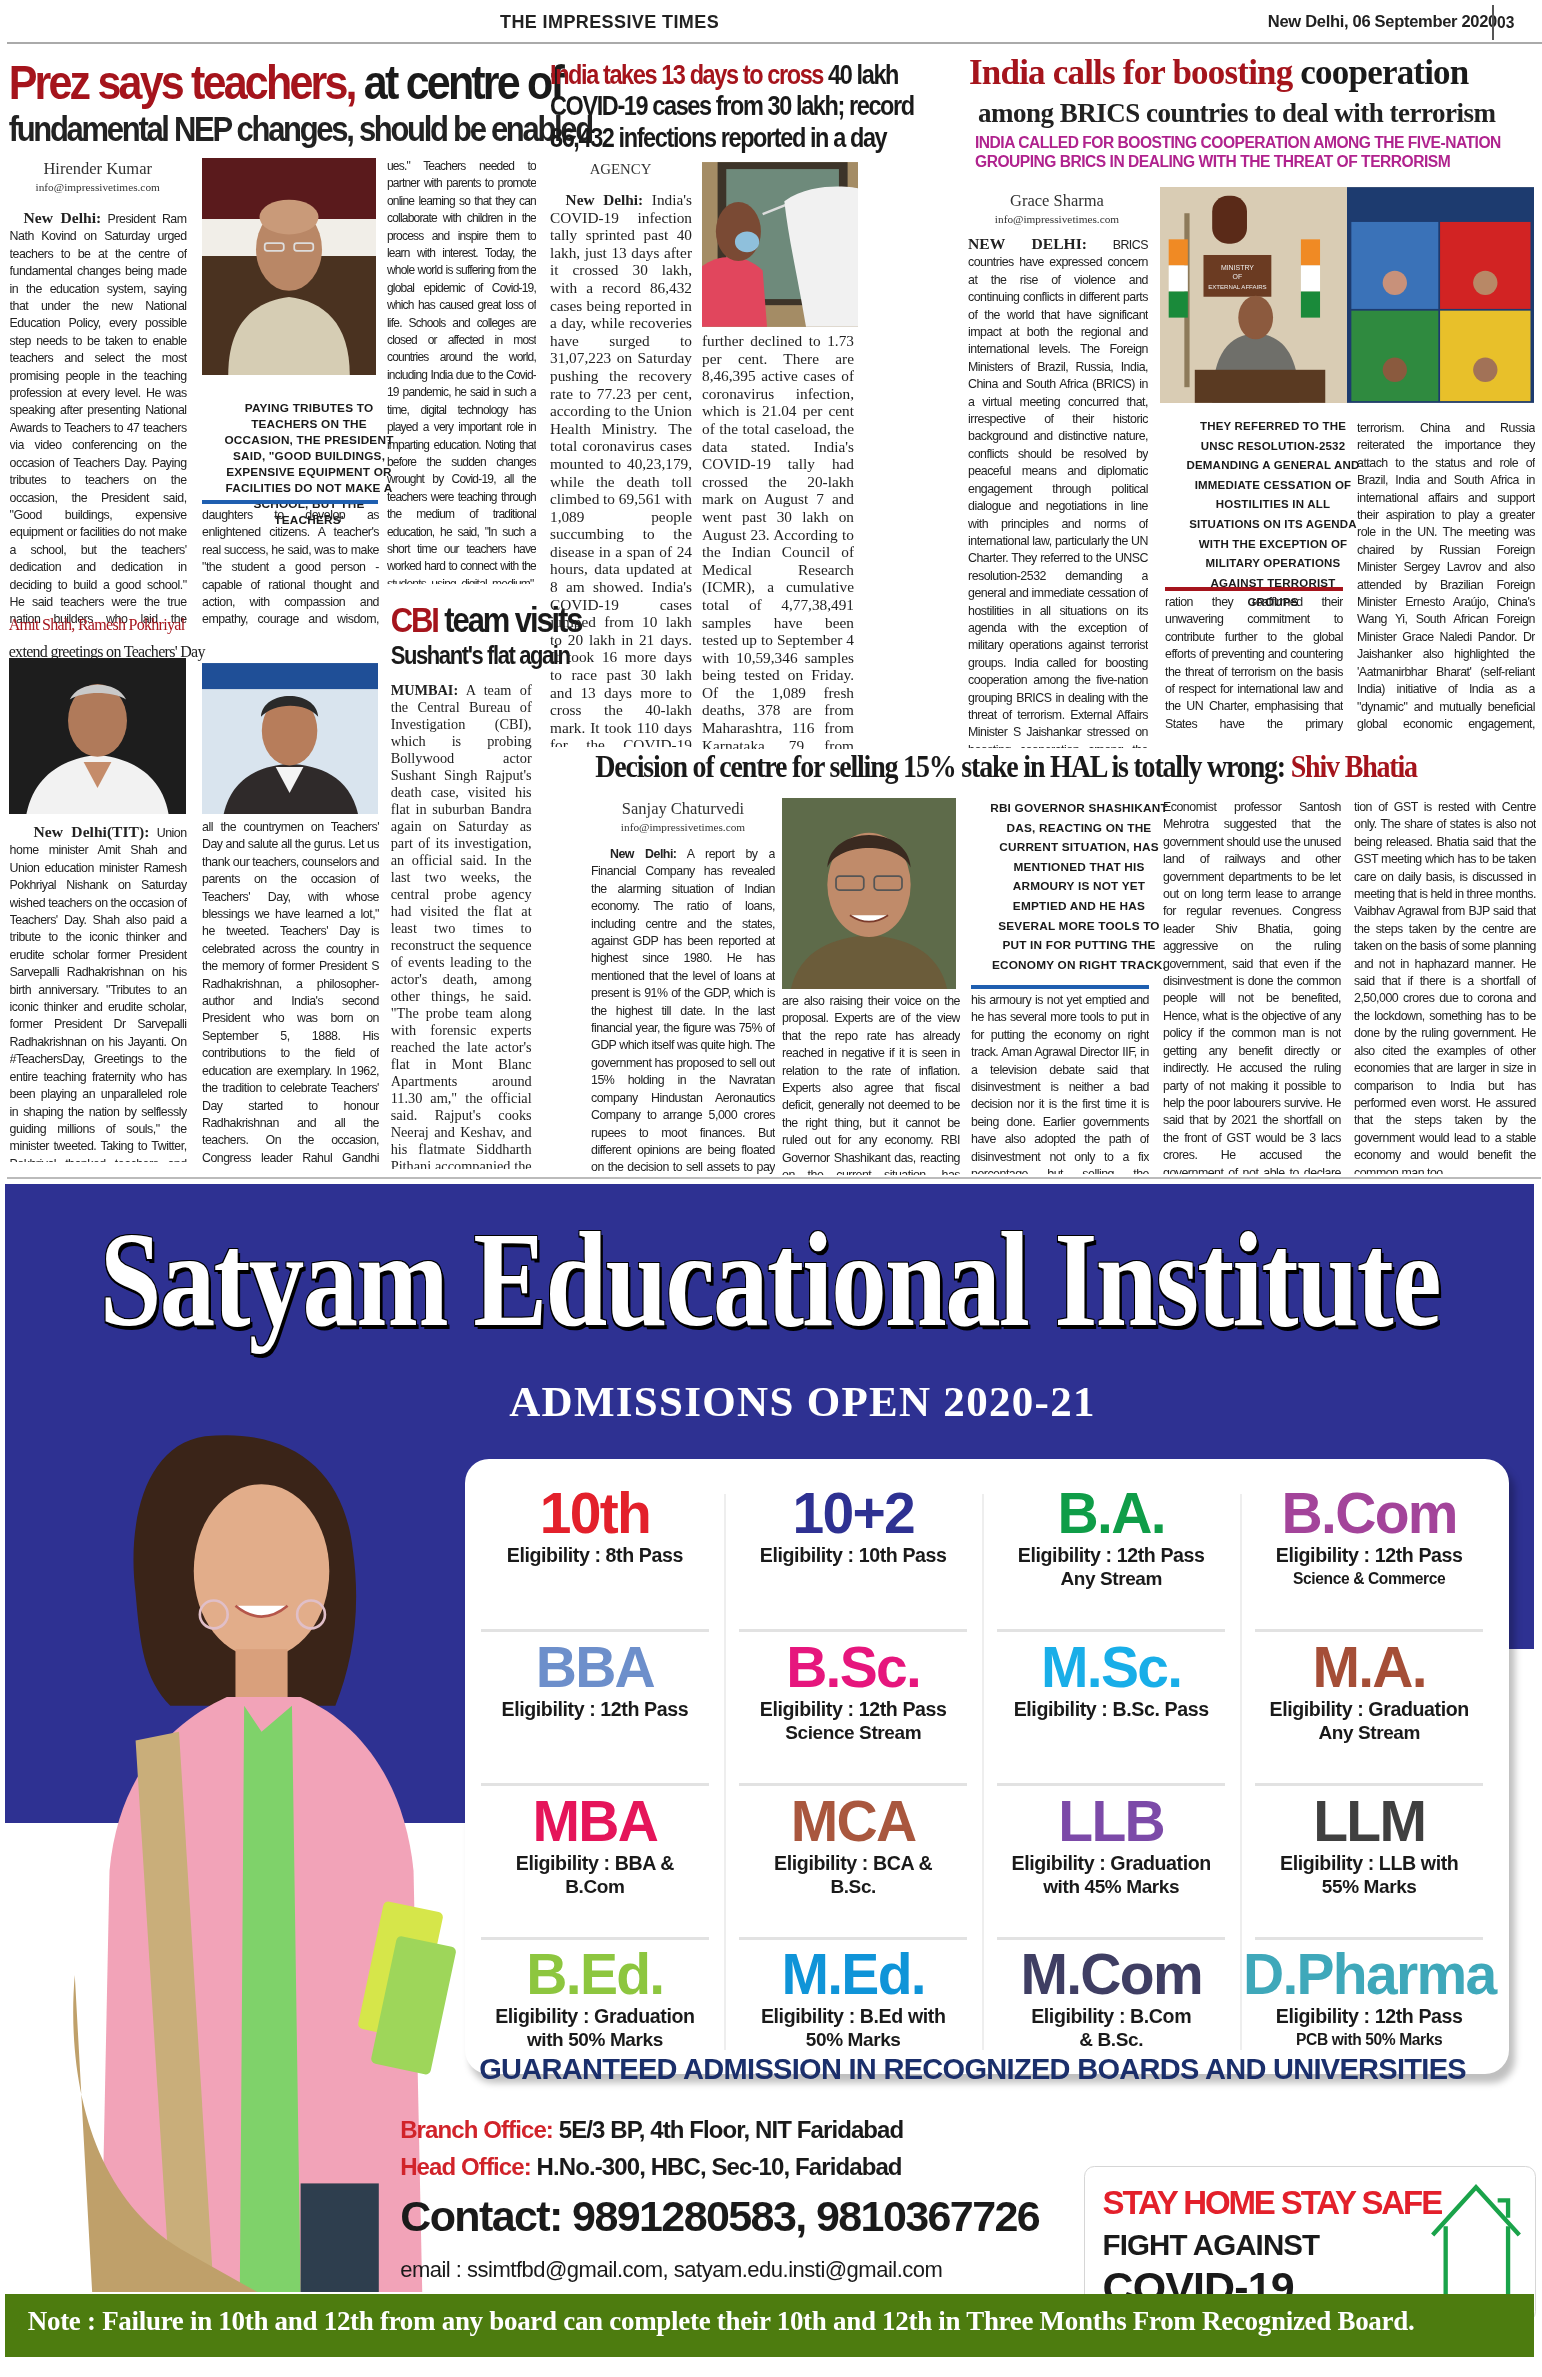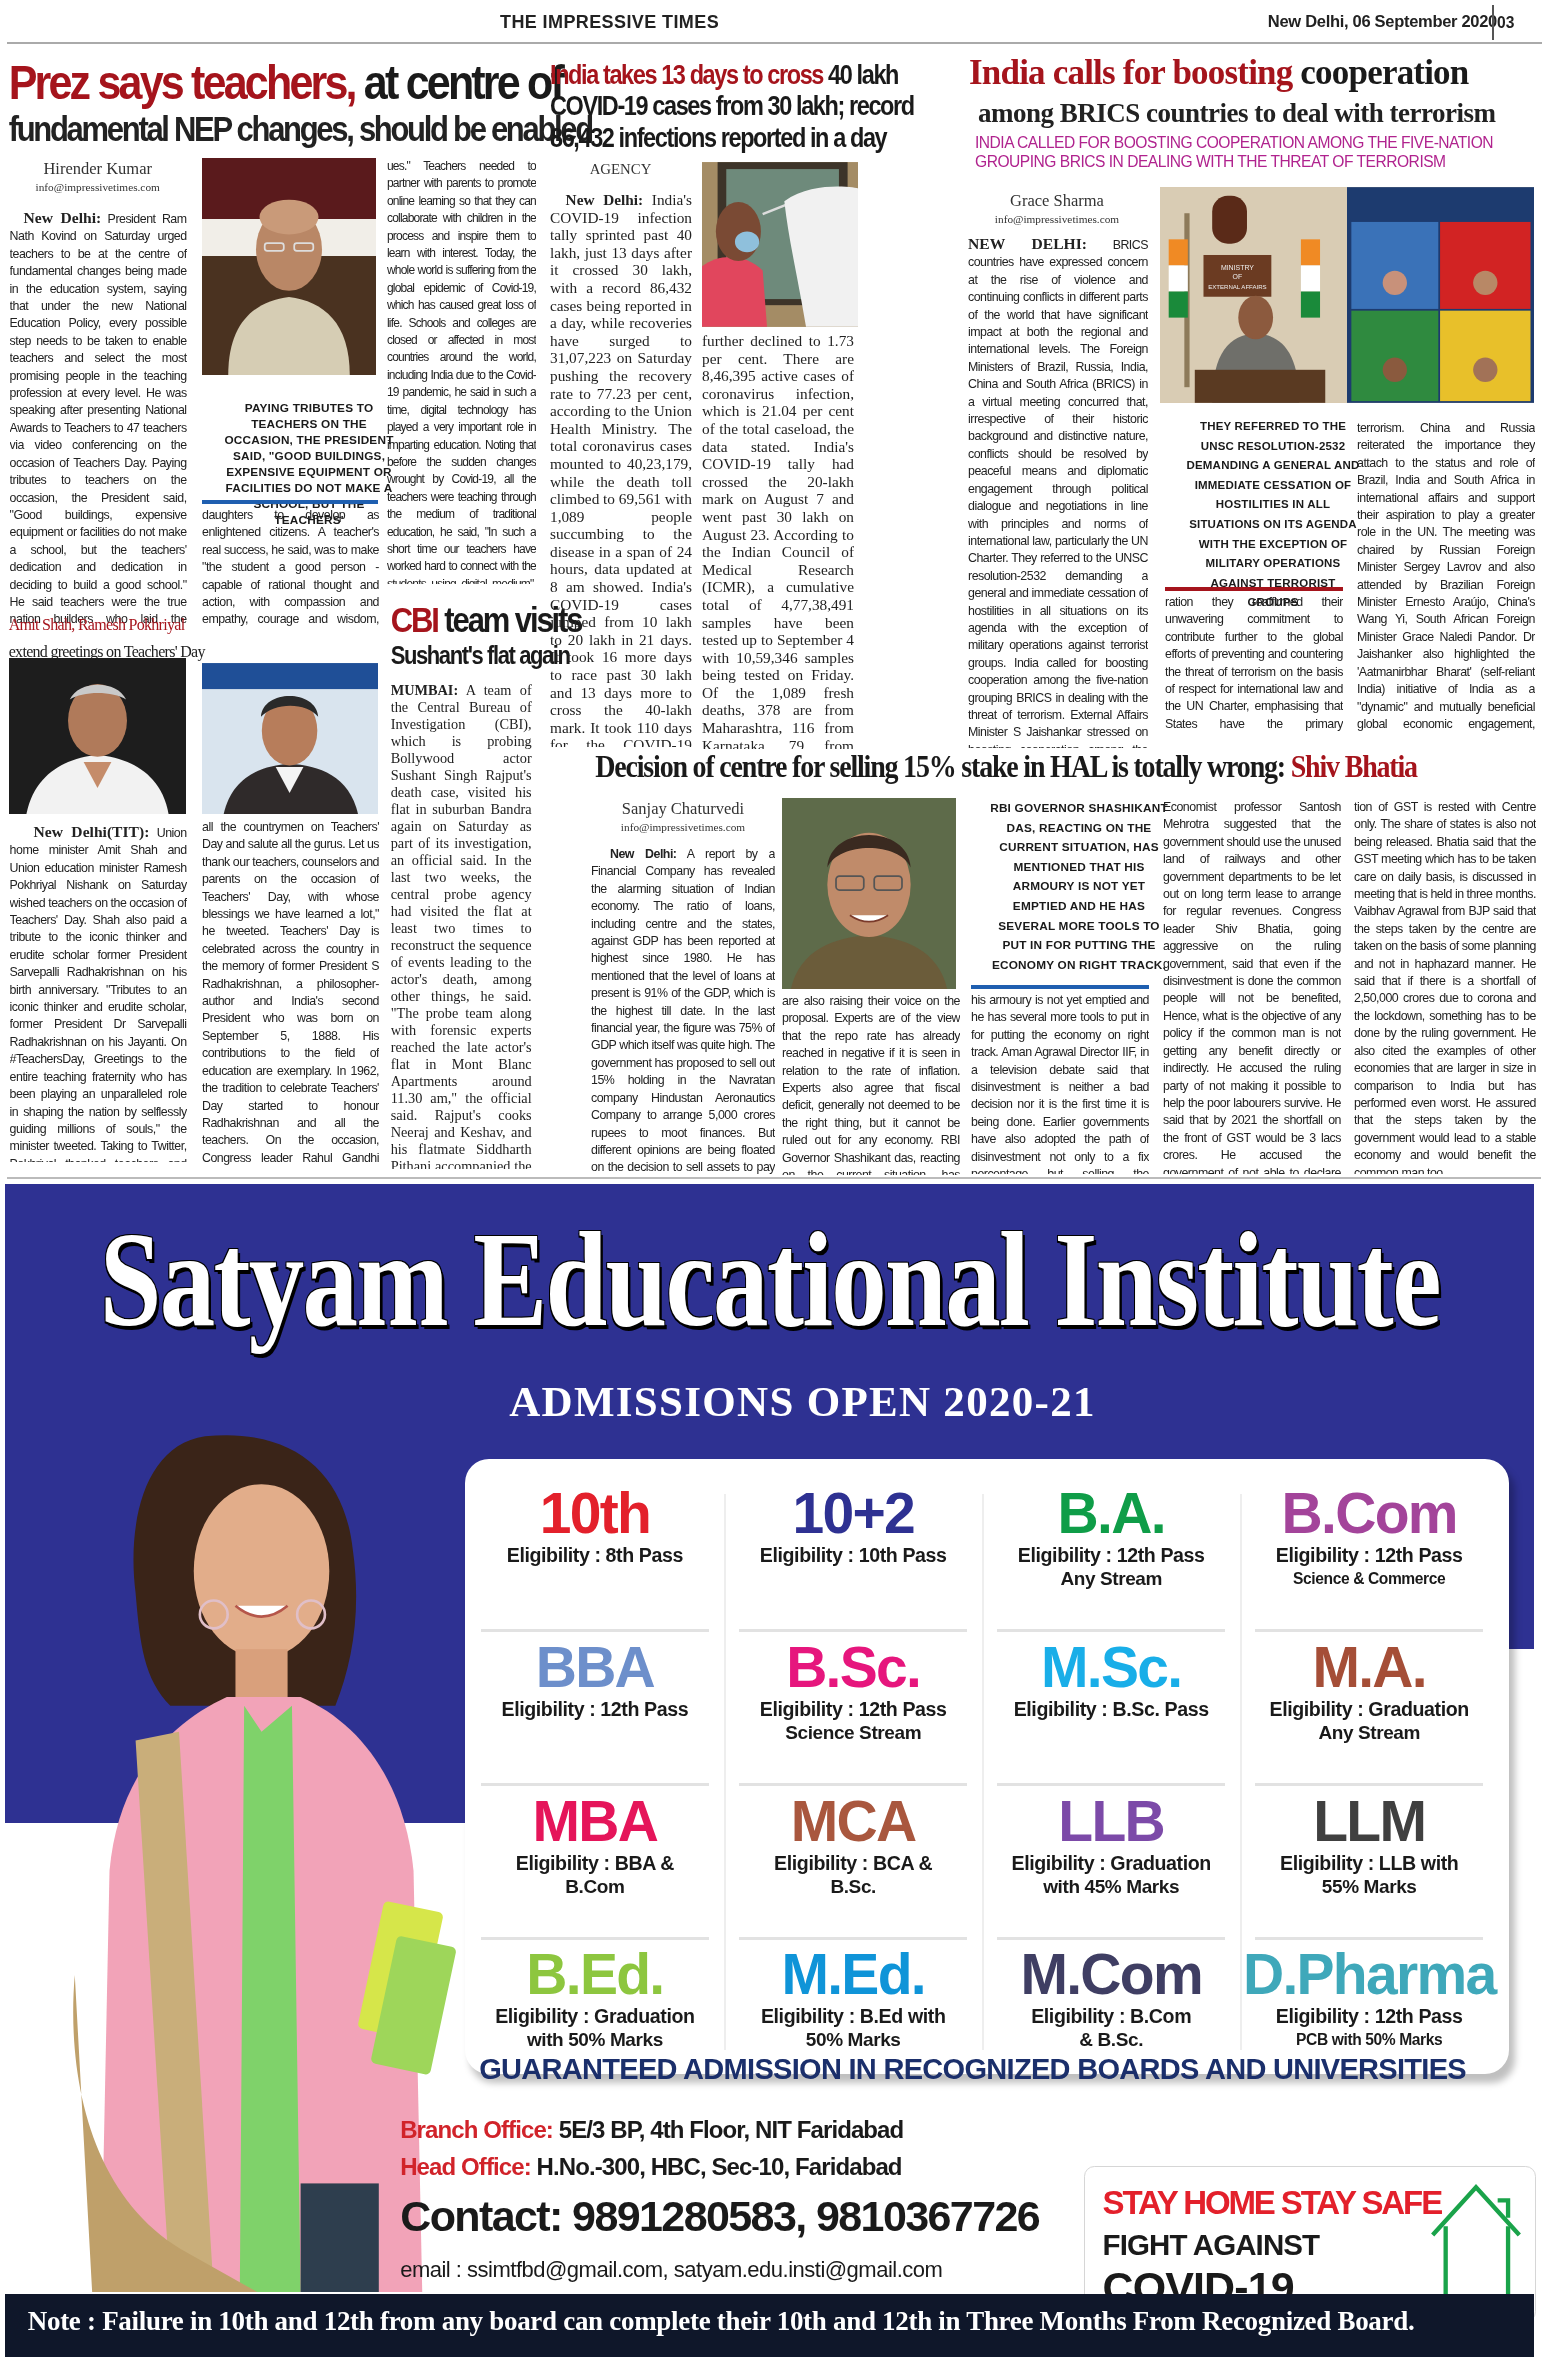"INDIA CALLED FOR BOOSTING COOPERATION" div.abs { font-weight: normal -> bold }
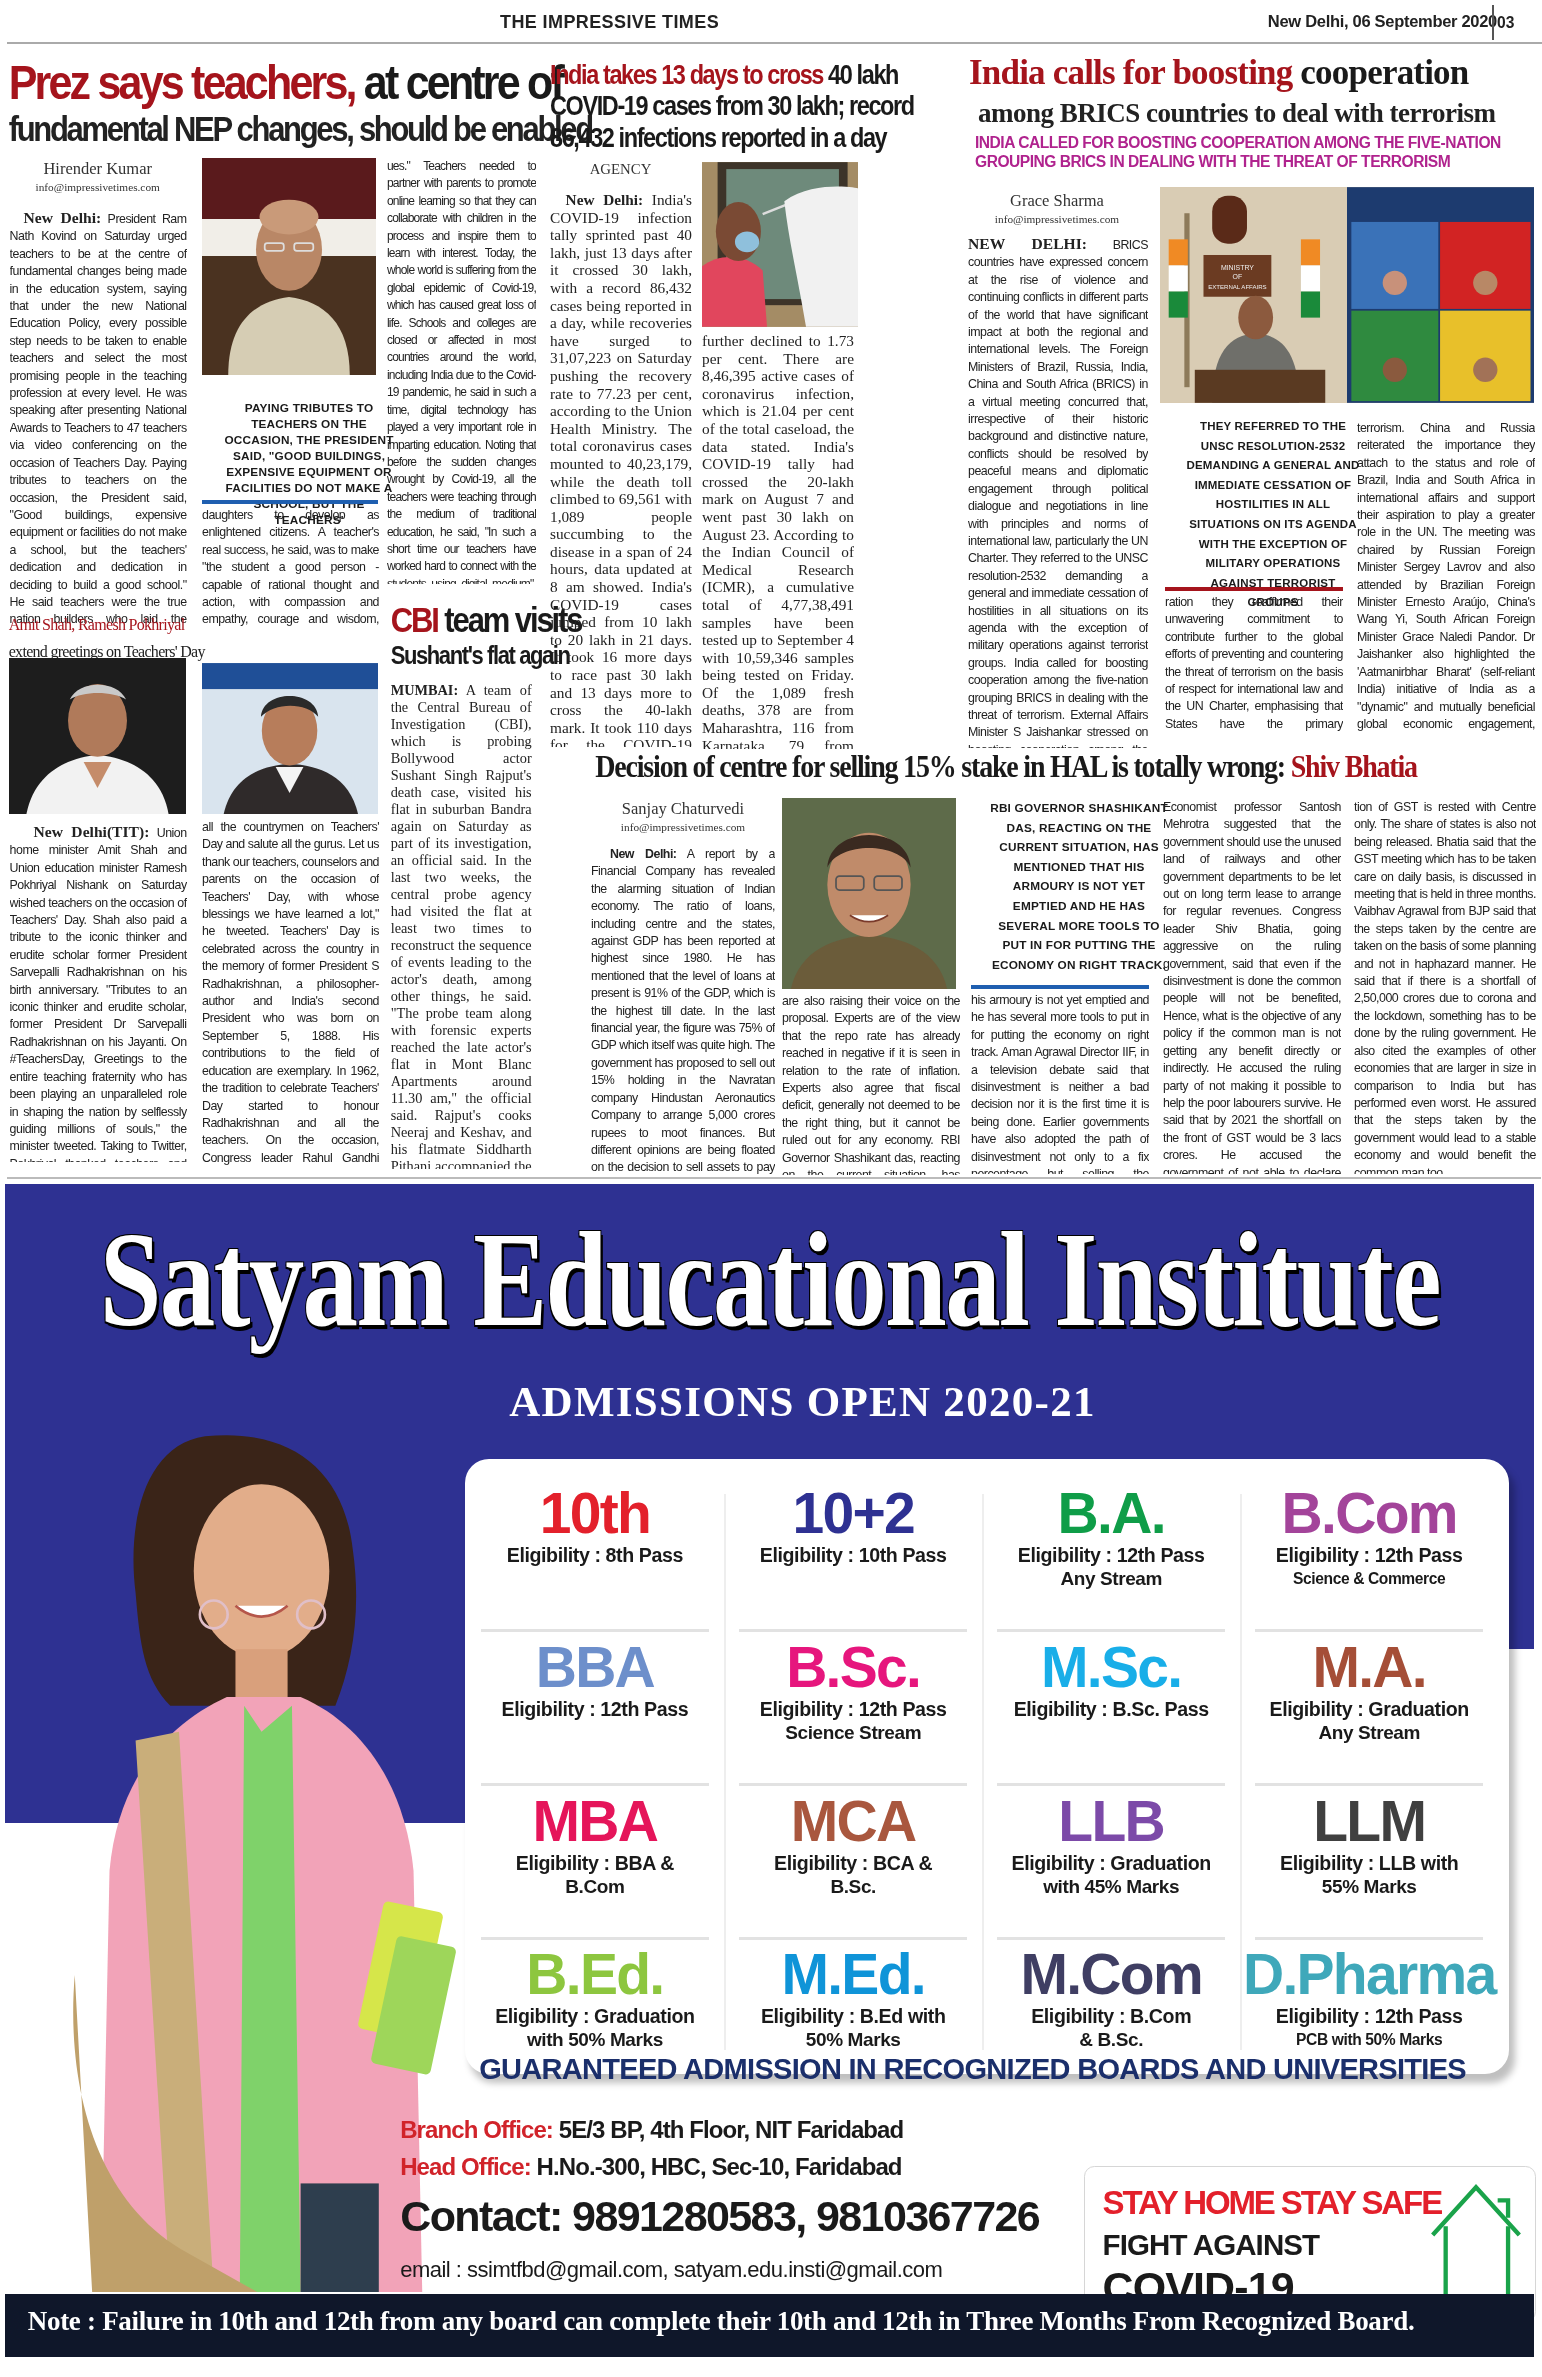"Note : Failure in 10th" #ad .note { background: #0f172a -> #4d7c0f }
